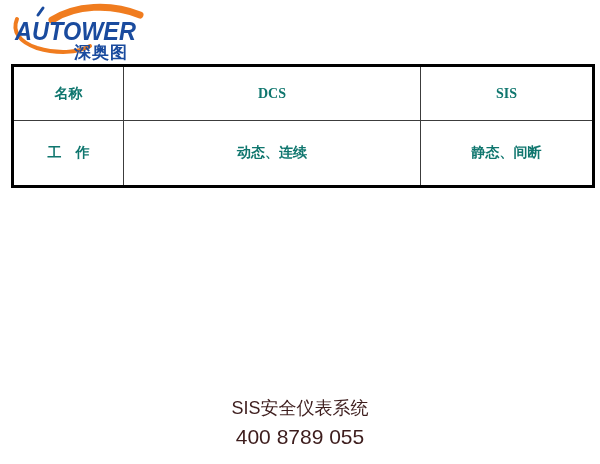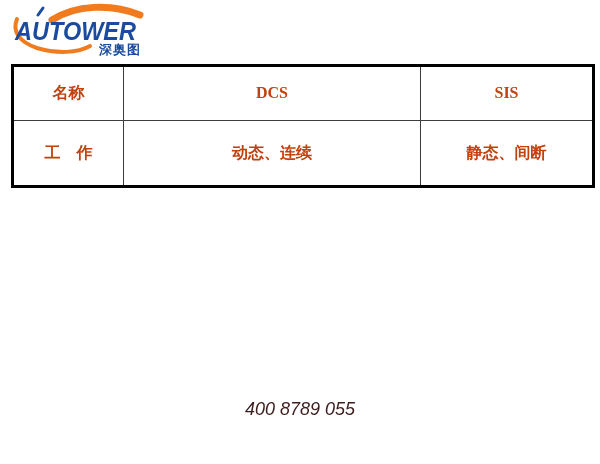"深奥图" .logo-sub { font-size: 13px -> 17px; right: 2px -> 15px }
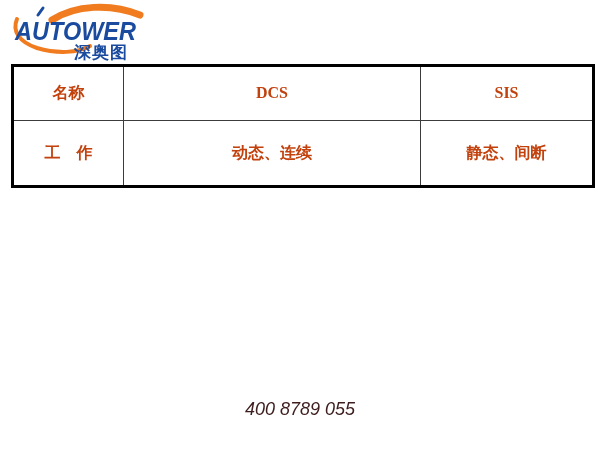"名称" table.cmp td { color: #c2410c -> #0f766e; font-size: 16px -> 14px }
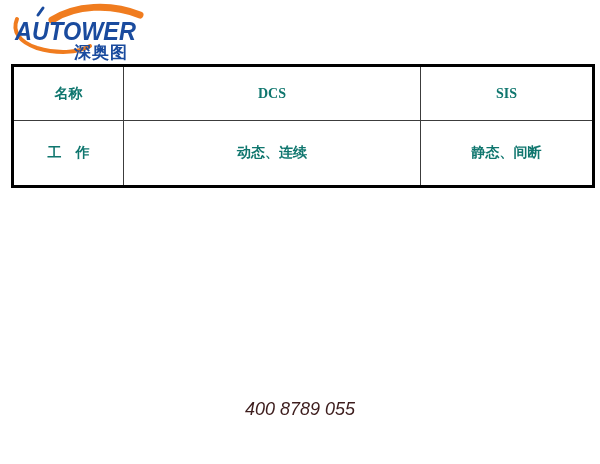"SIS安全仪表系统" div.f1 { html: none -> <div>SIS安全仪表系统</div> }
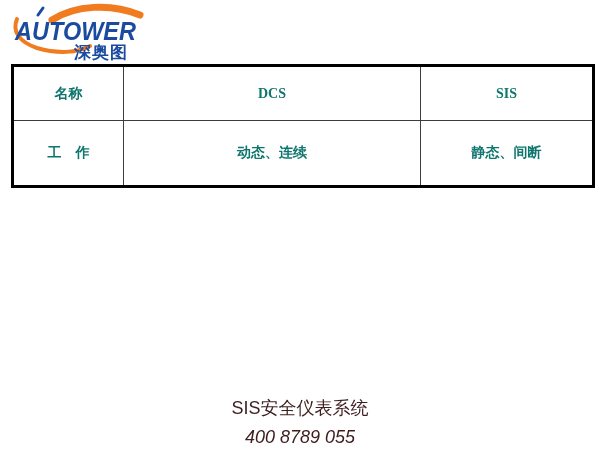"400 8789 055" .footer .f2 { font-size: 18px -> 21px; font-style: italic -> none }
